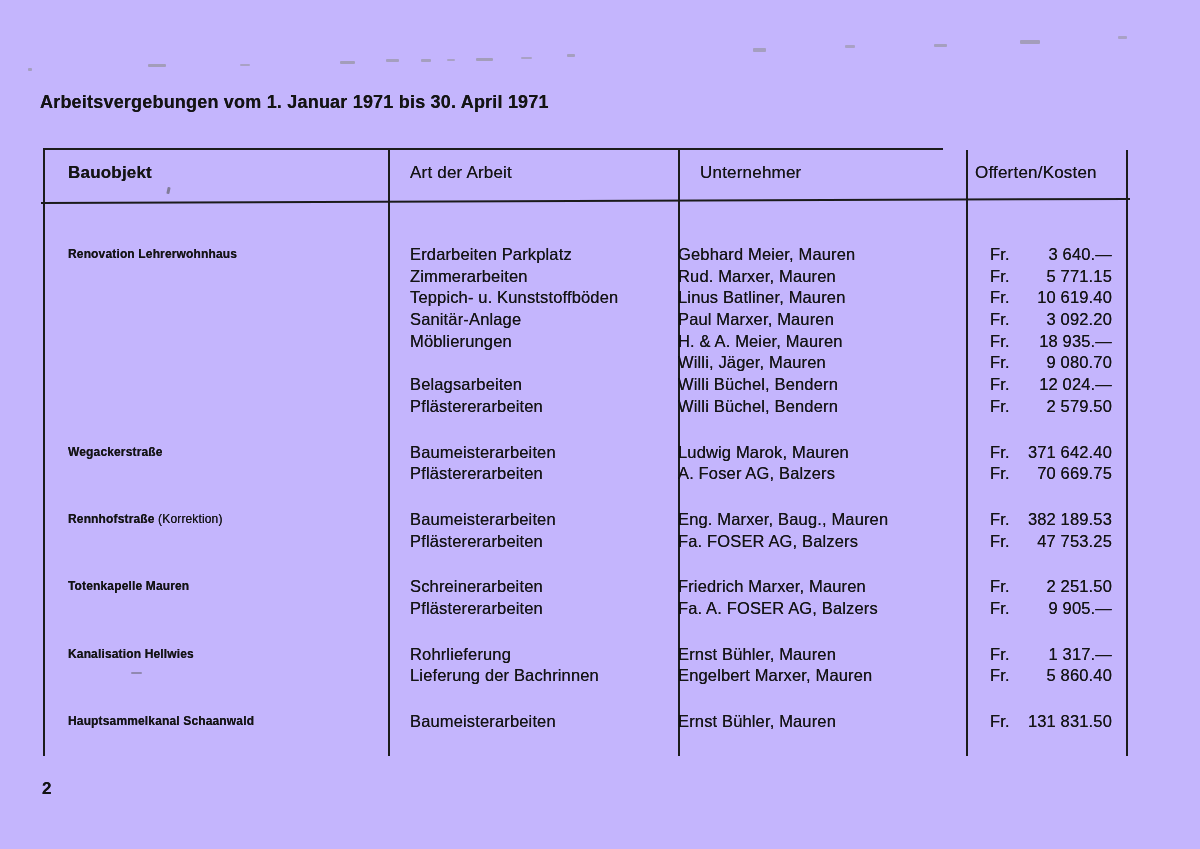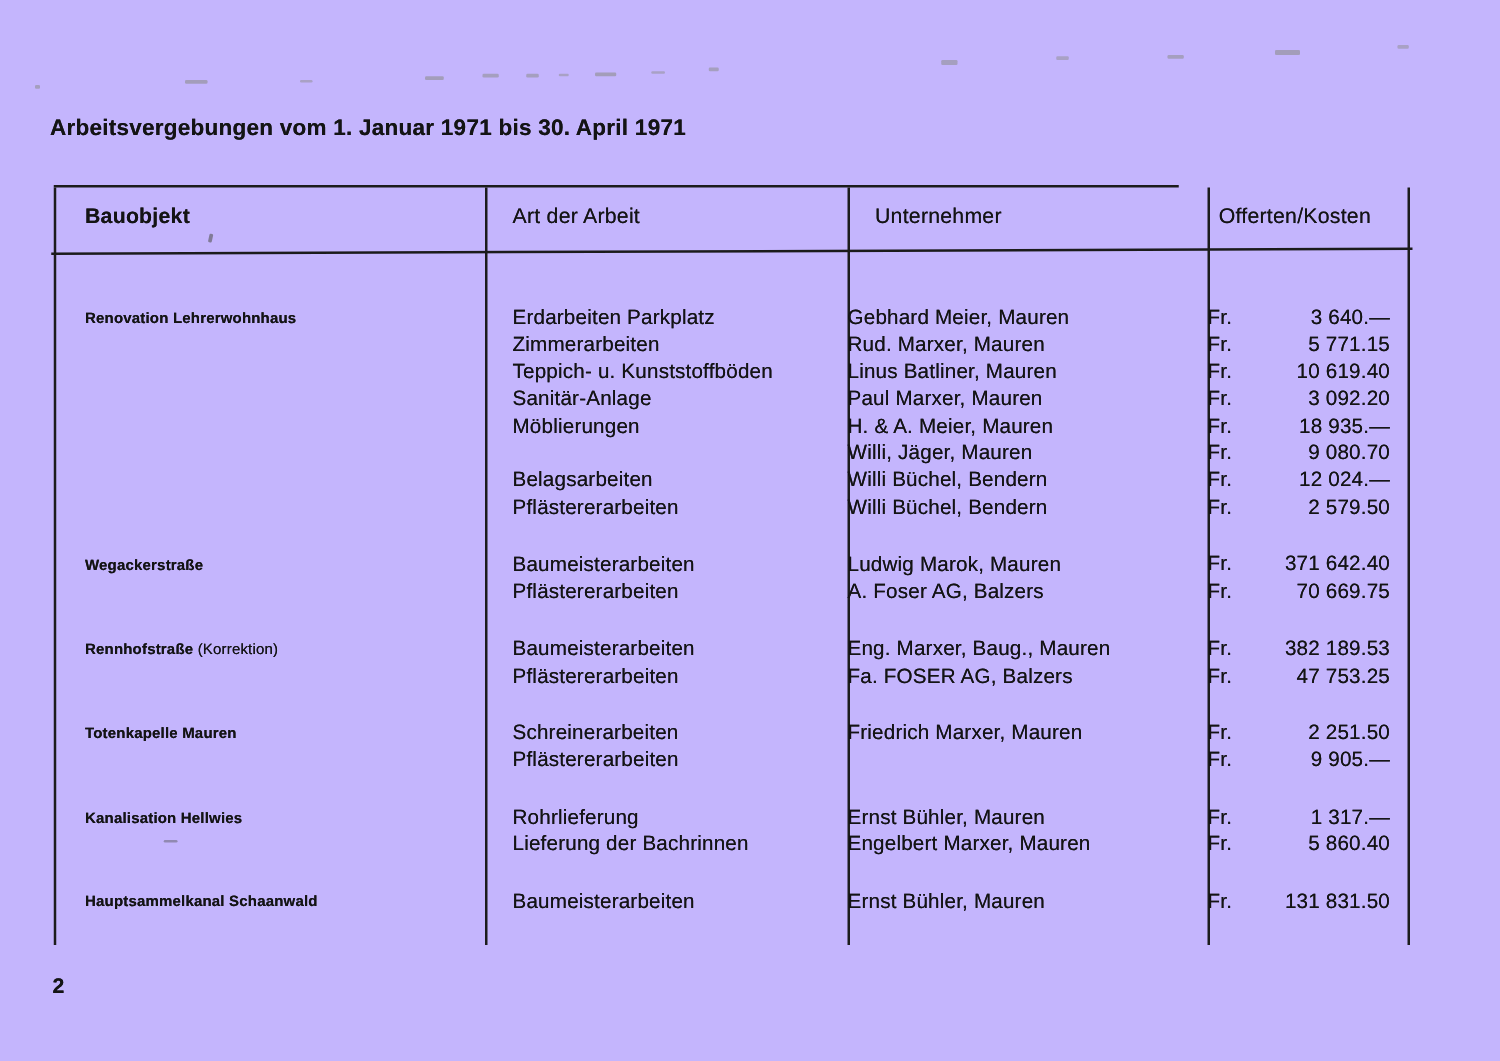"Fr." .cell-cost .line { align-items: flex-end -> none; padding-left: none -> 24px }
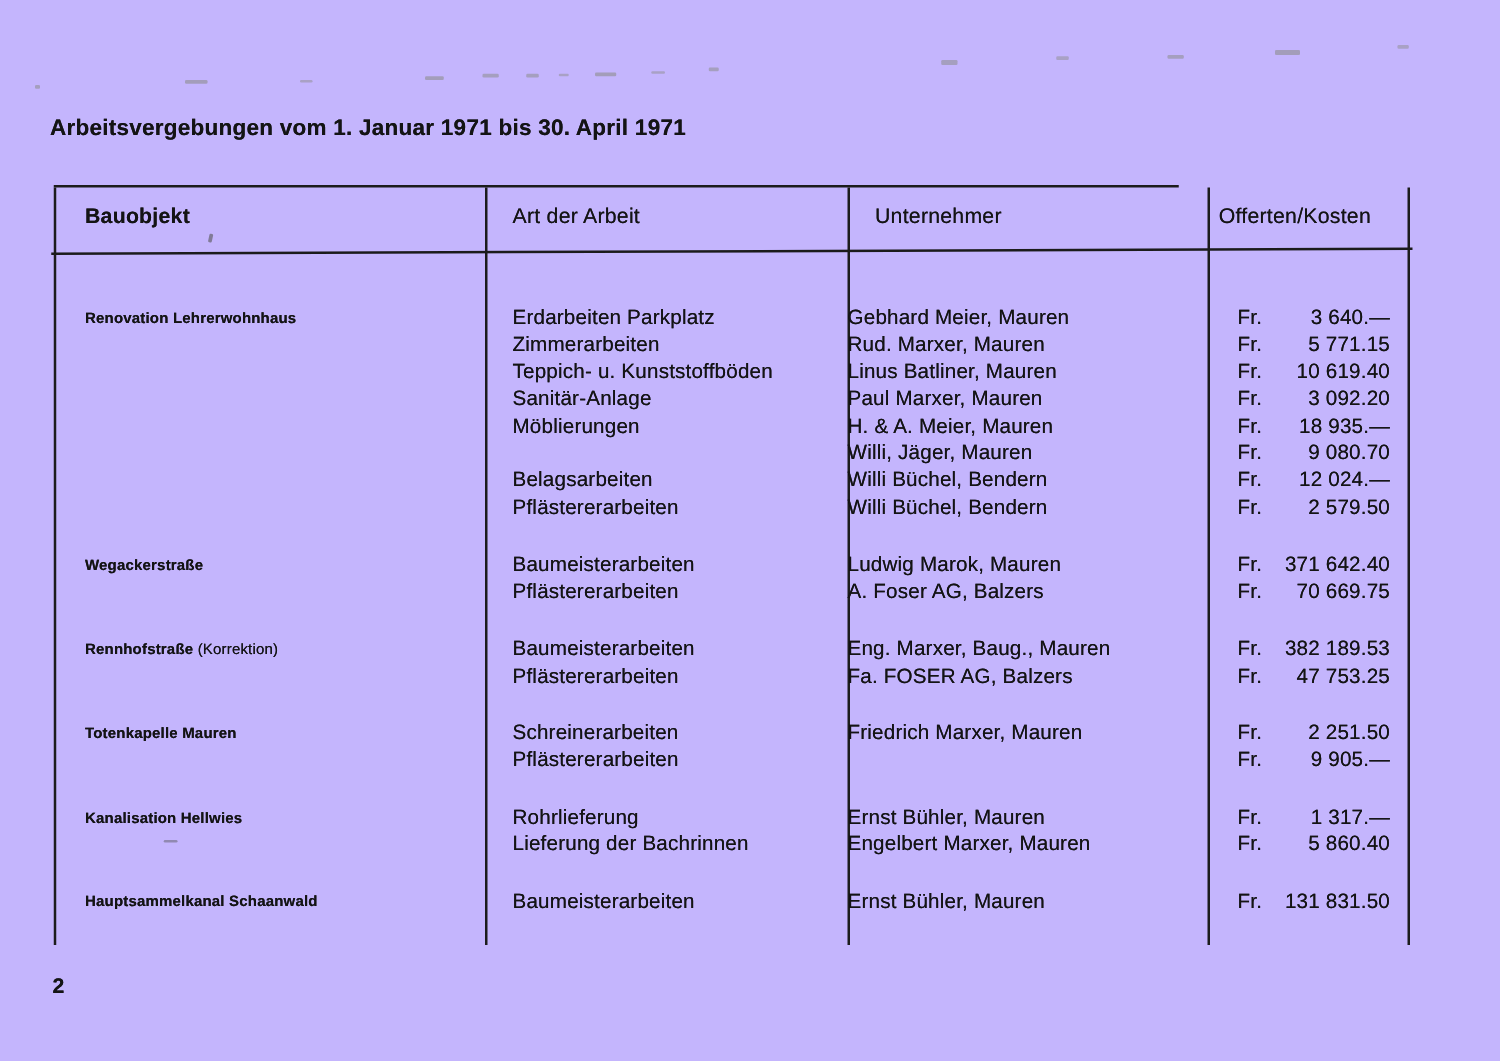"Fa. A. FOSER AG, Balzers" div.line { html: none -> <div>Fa. A. FOSER AG, Balzers</div> }
